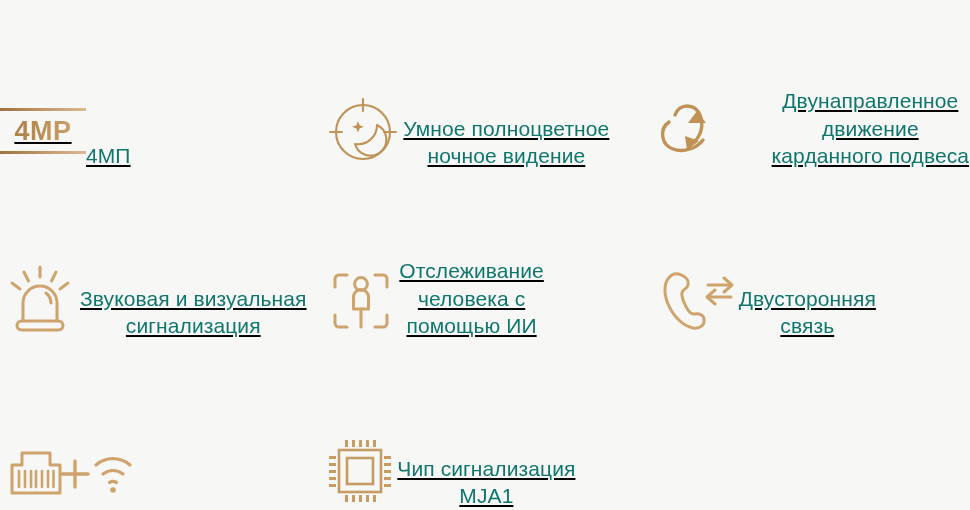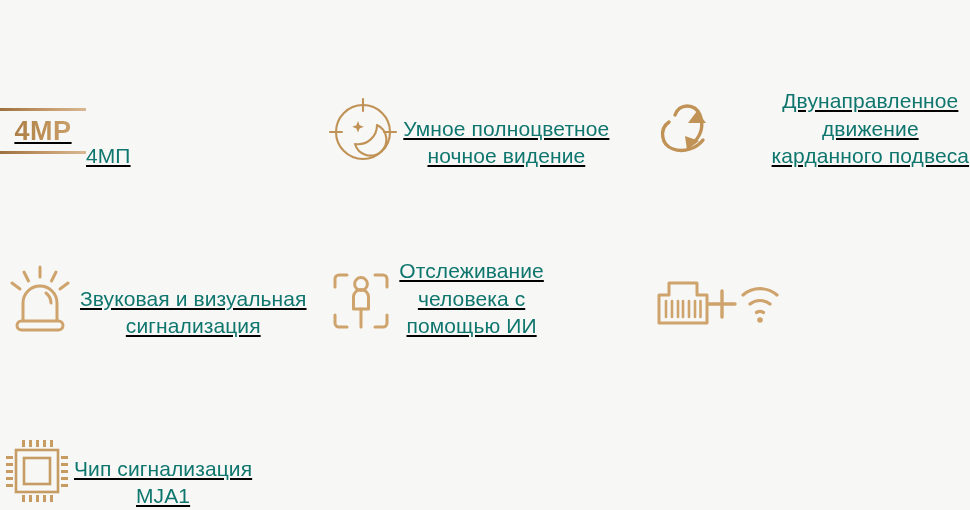"Двусторонняя" div.feature-cell { html: none -> <div> <div> <svg> <path></path> <path></path> <path></path> <path></path> <path></path> </svg> </div> <div>Двусторонняя связь</div> </div> }
